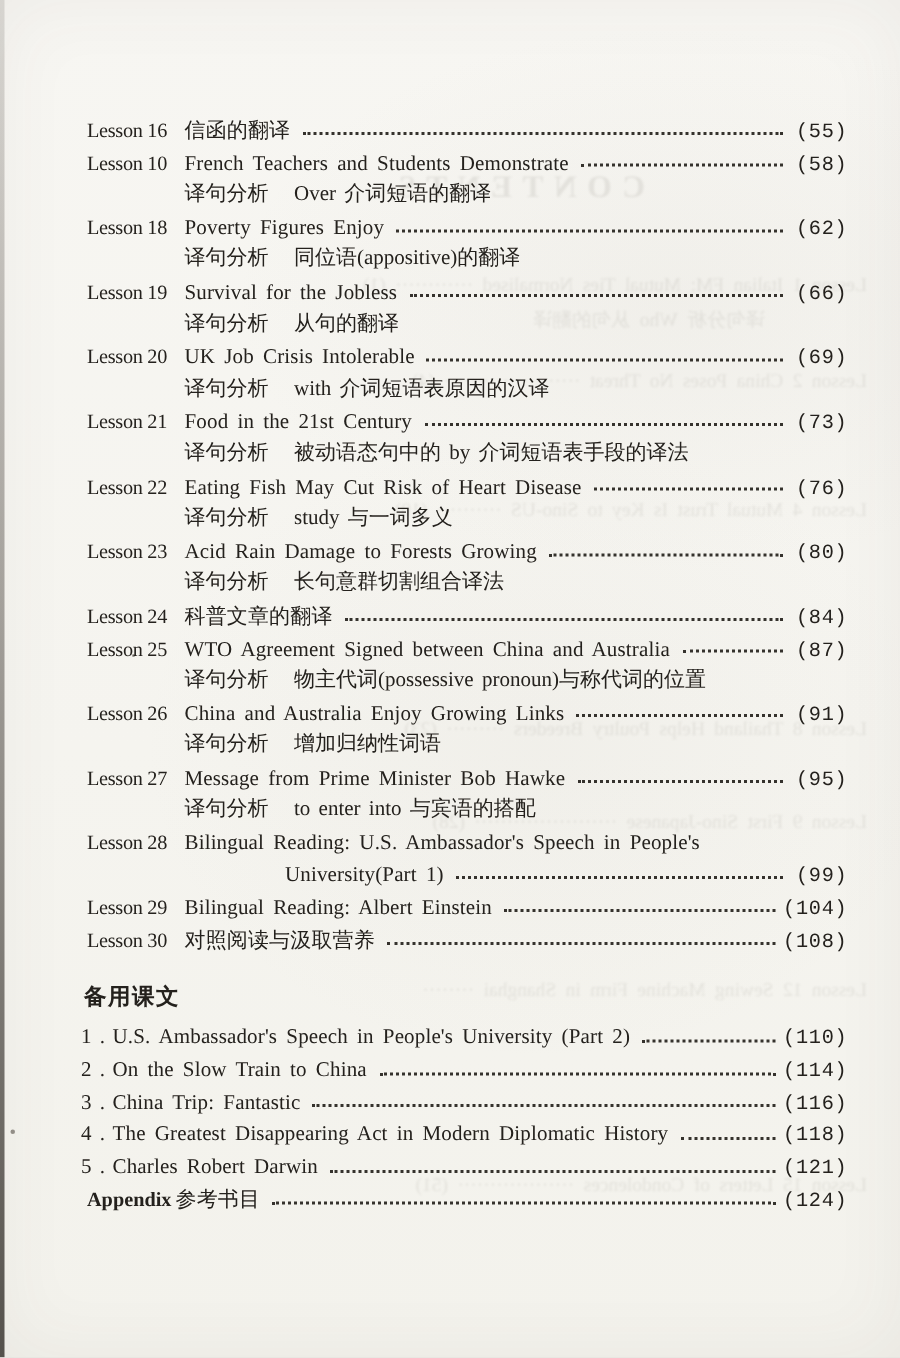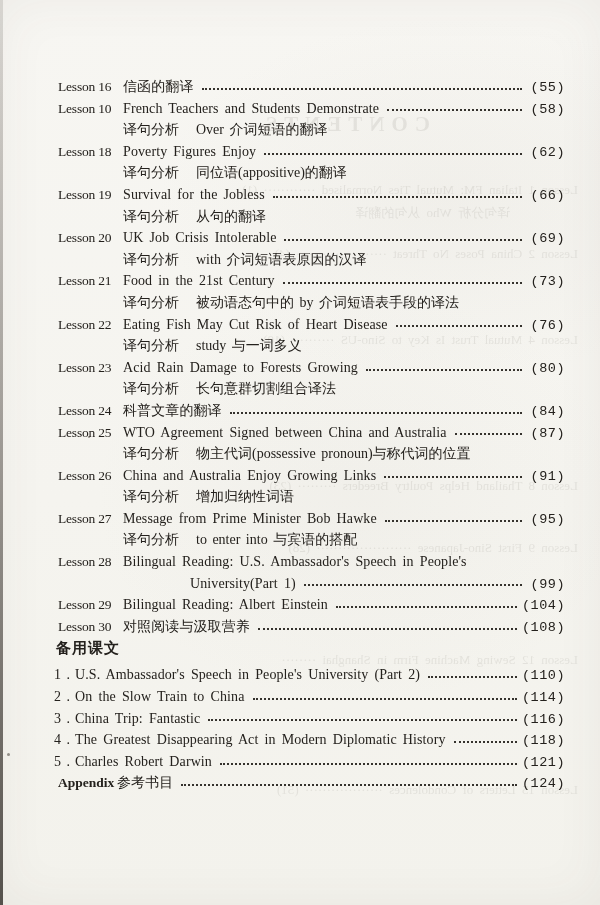"备用课文" .backup-heading { margin: 0 0 5px -2px -> 17px 0 5px -2px }
